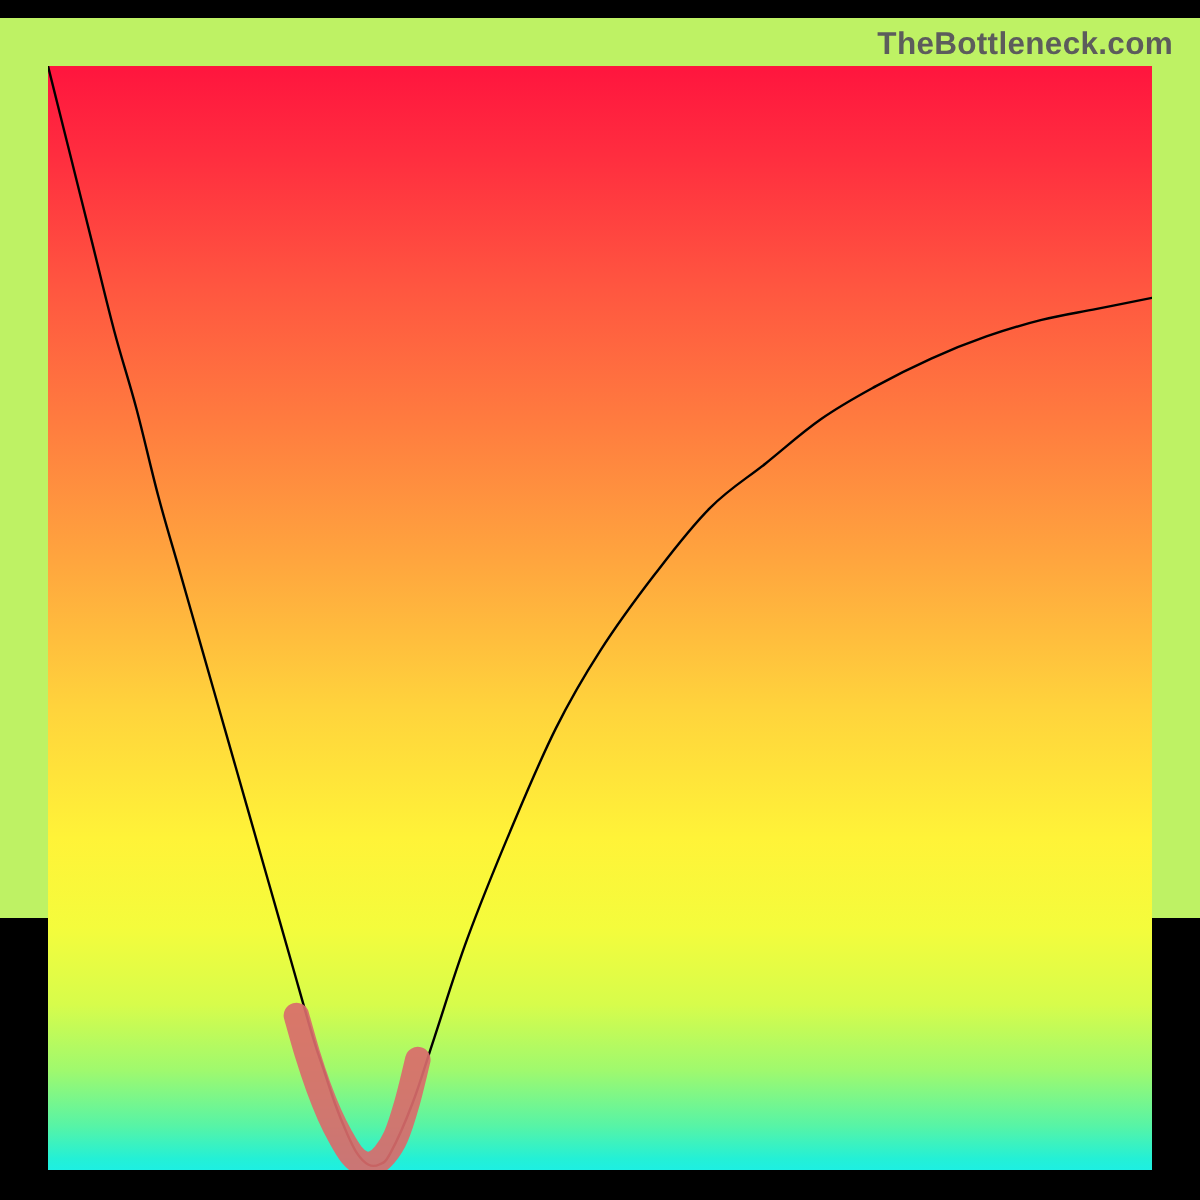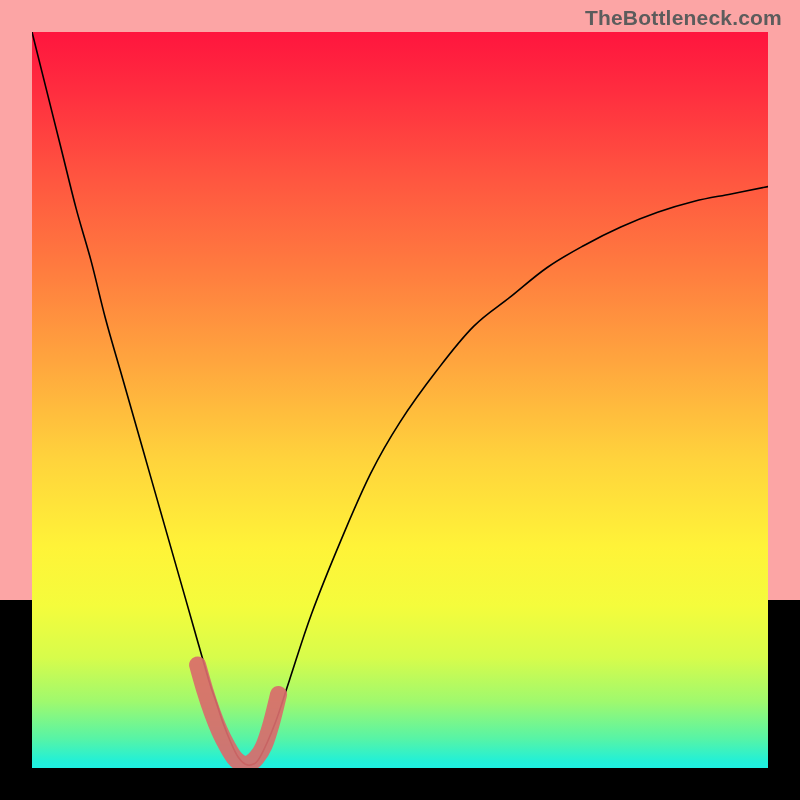"TheBottleneck.com" .frame { background: #fca5a5 -> #bef264; top: 0 -> 12px }
